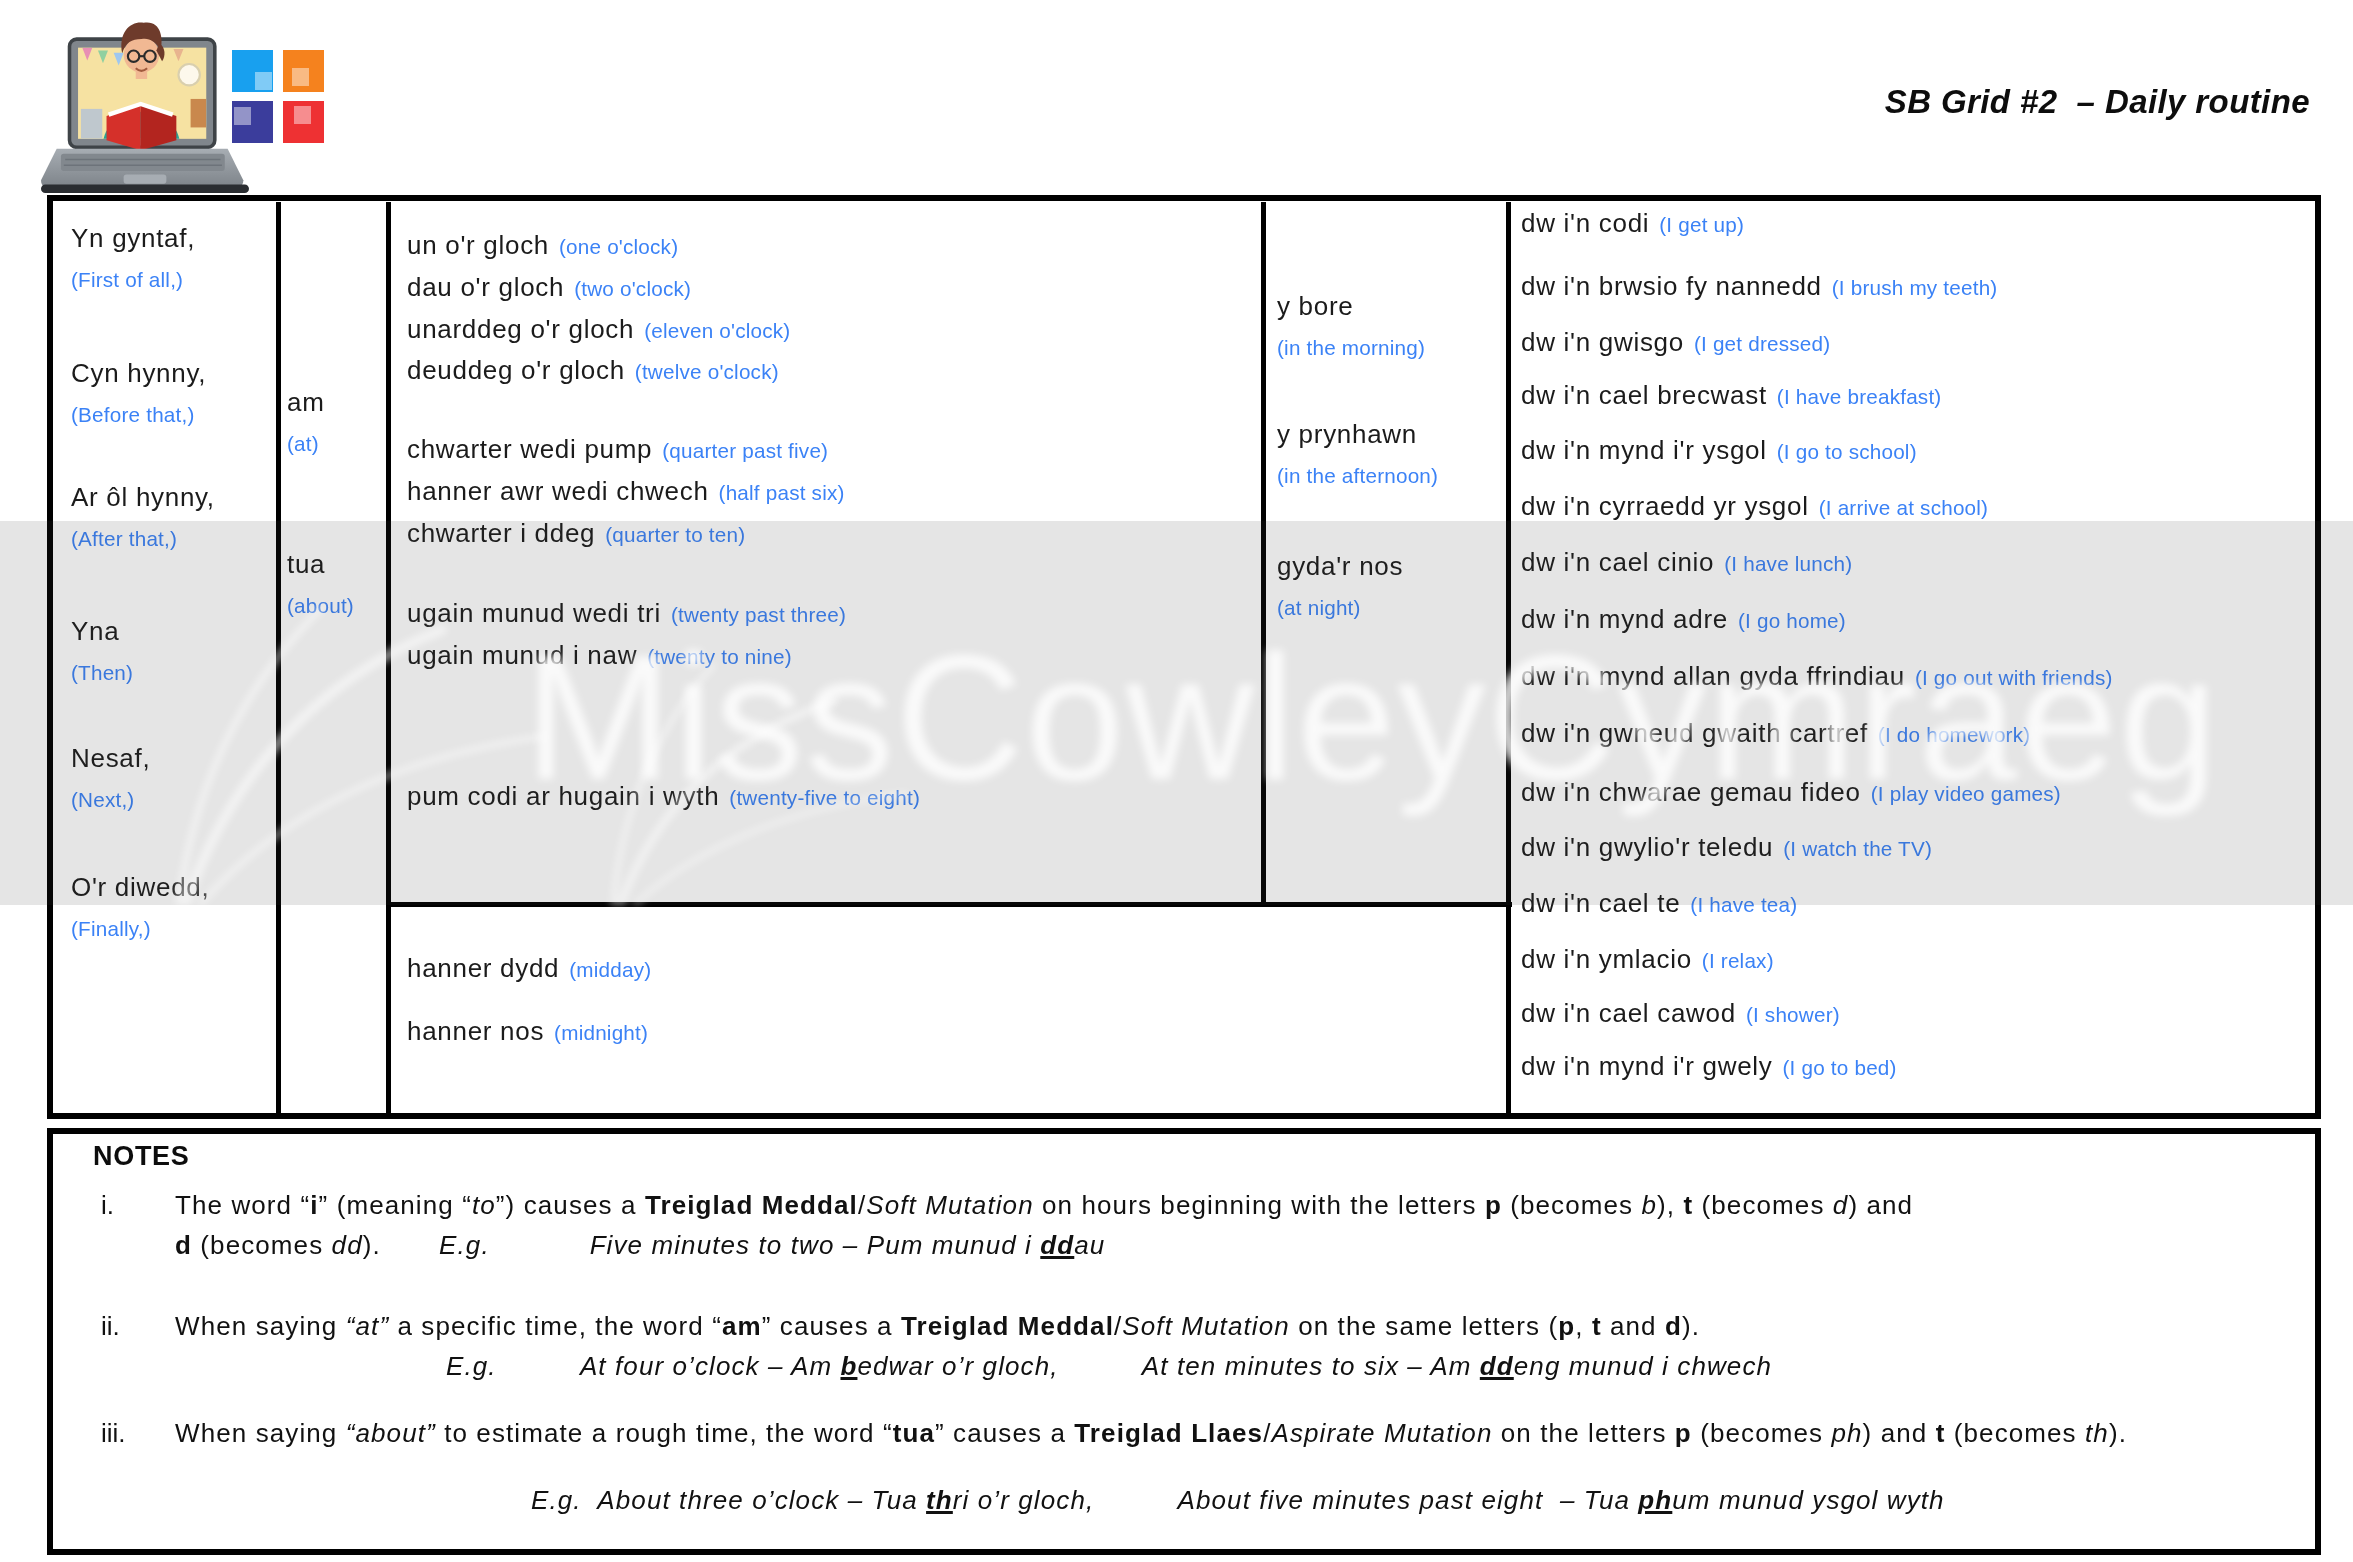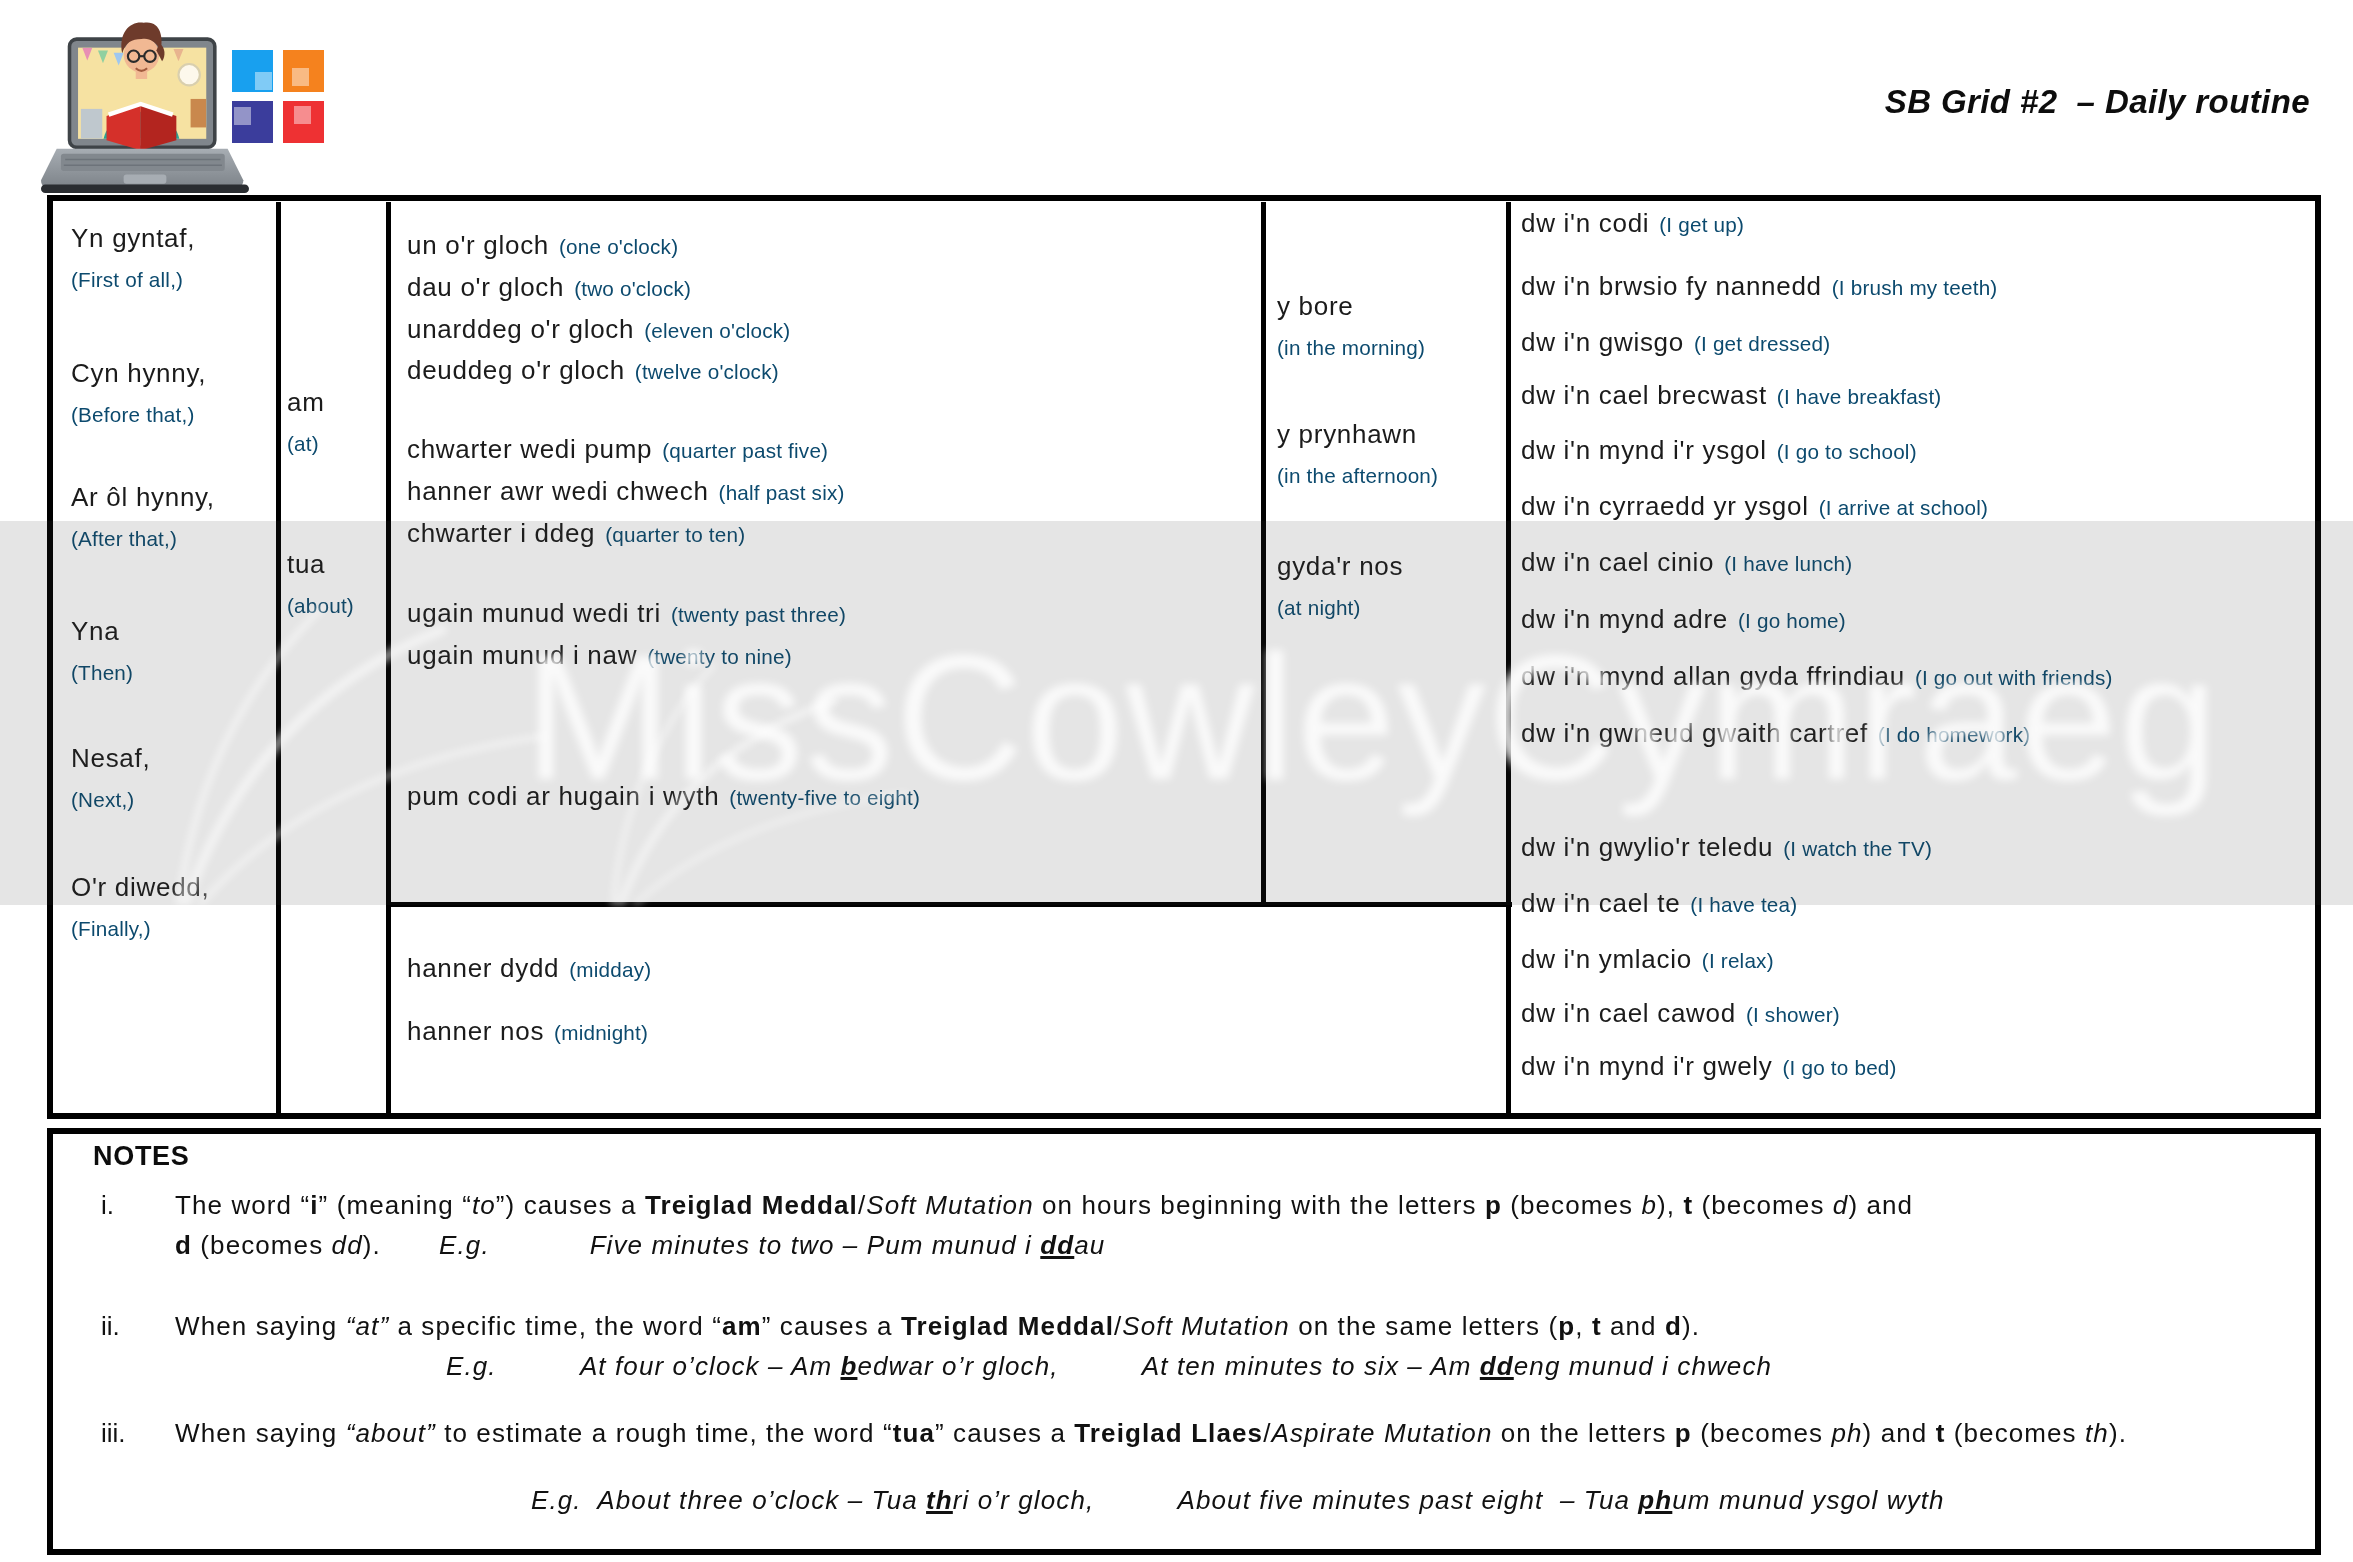"(I get up)" .e { color: #0c4a6e -> #3b82f6 }
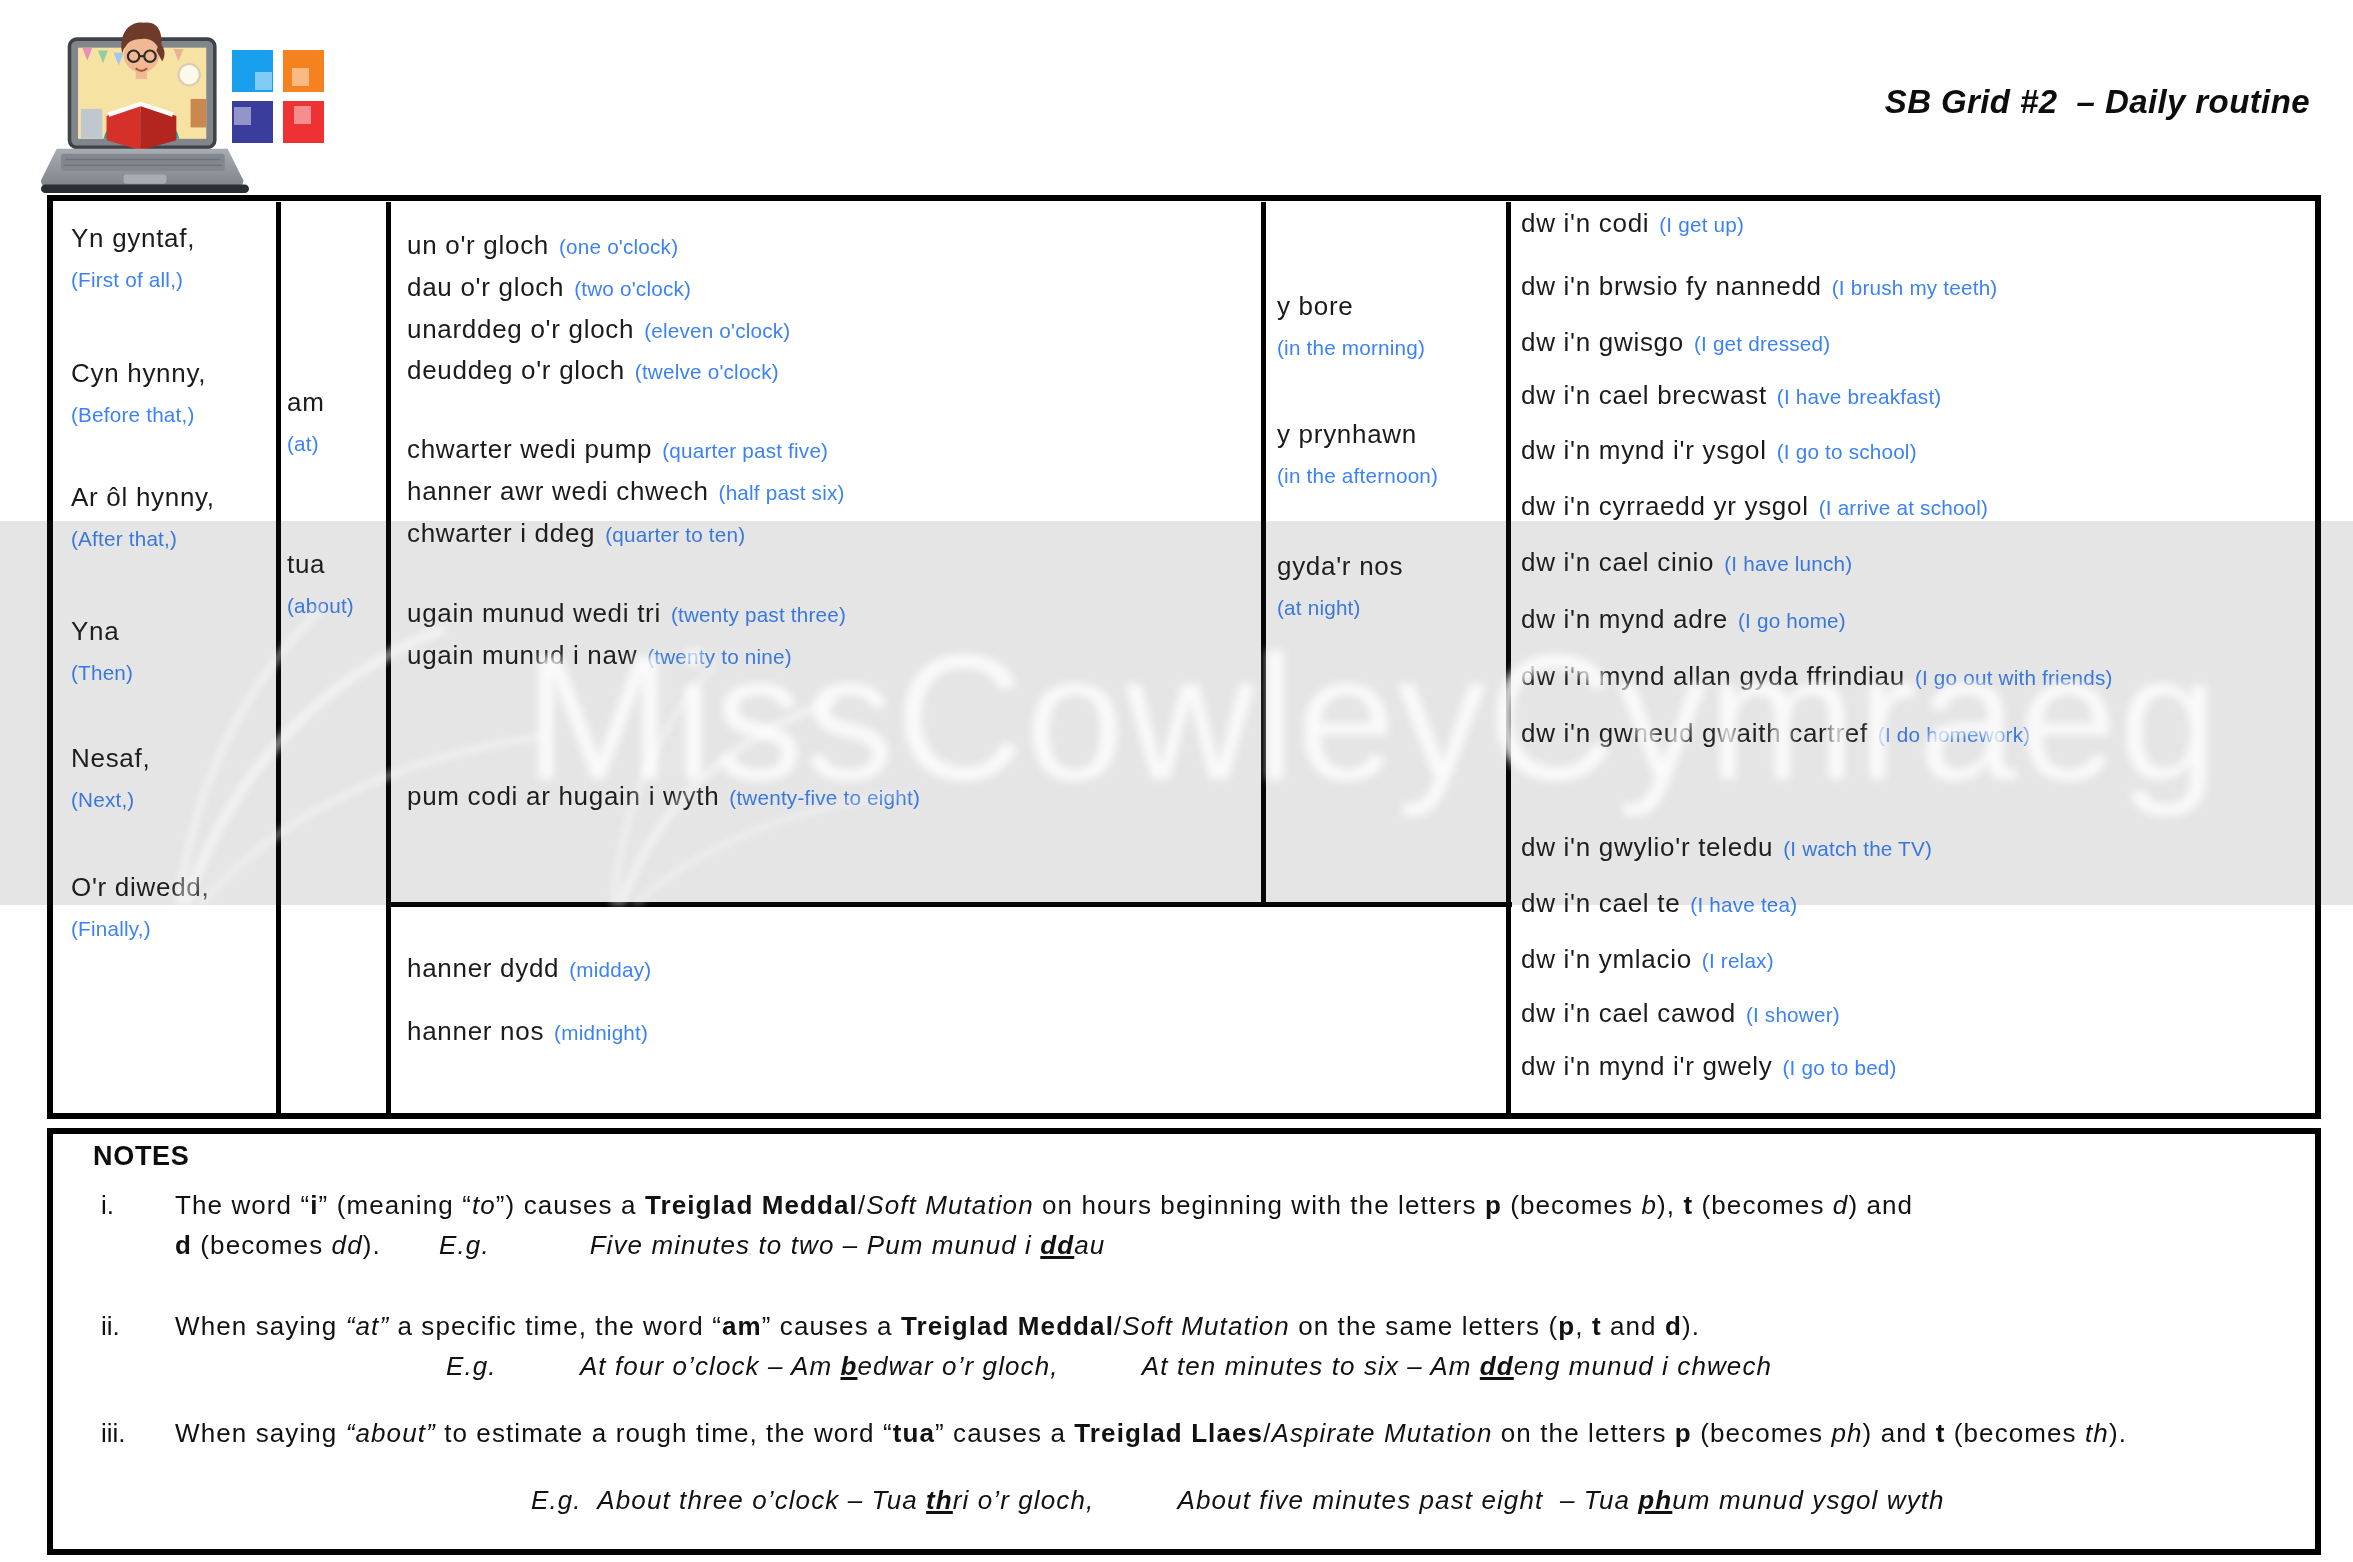"dw i'n chwarae gemau fideo" div.line { html: none -> <div><span>dw i'n chwarae gemau fideo</span><span>(I play video games)</span></div> }
